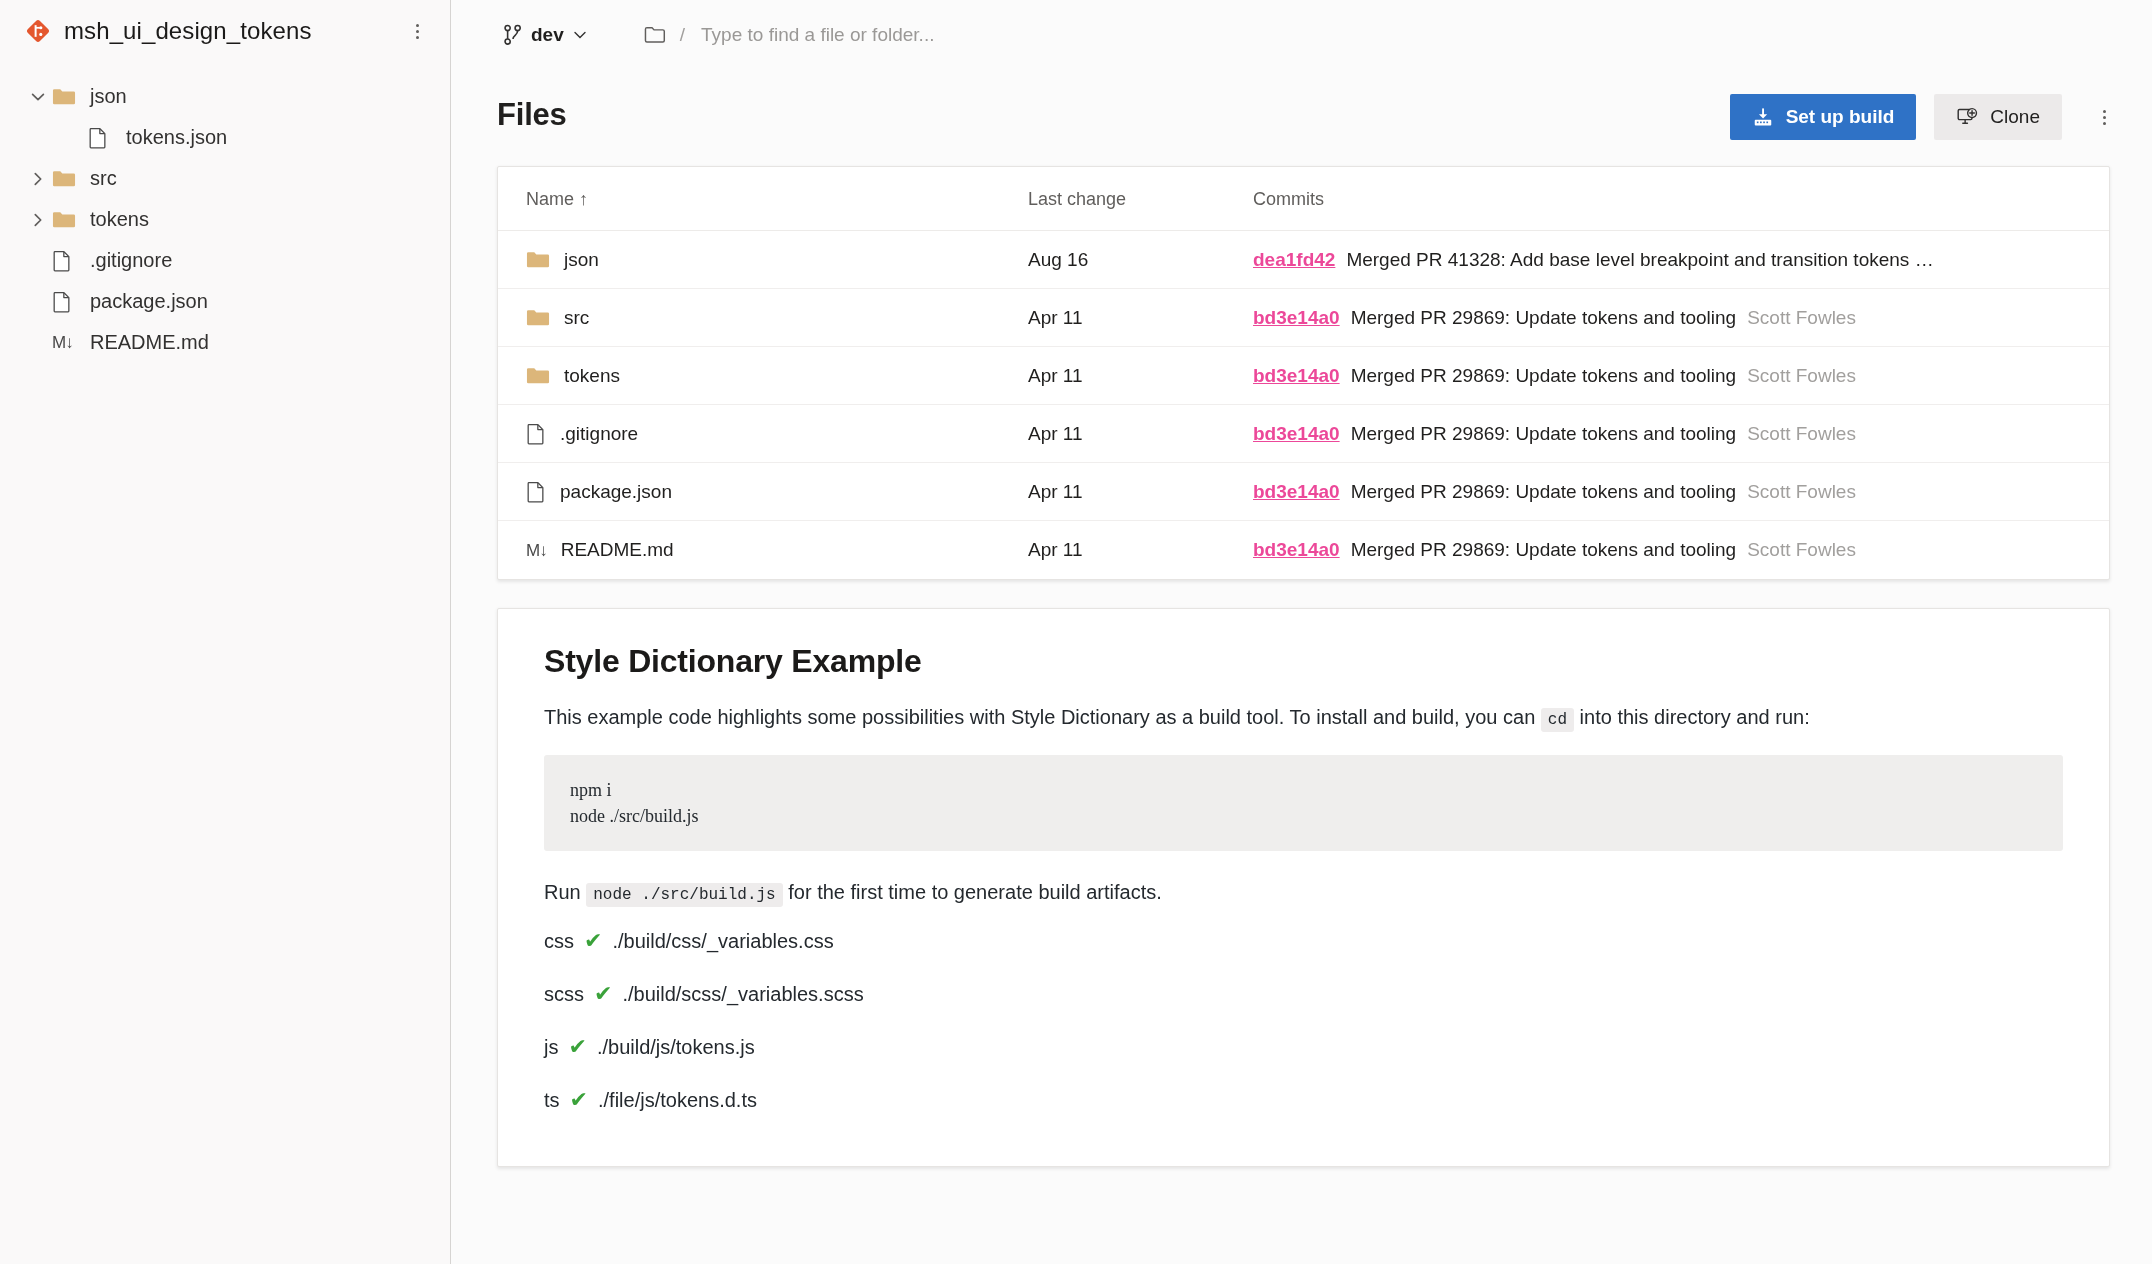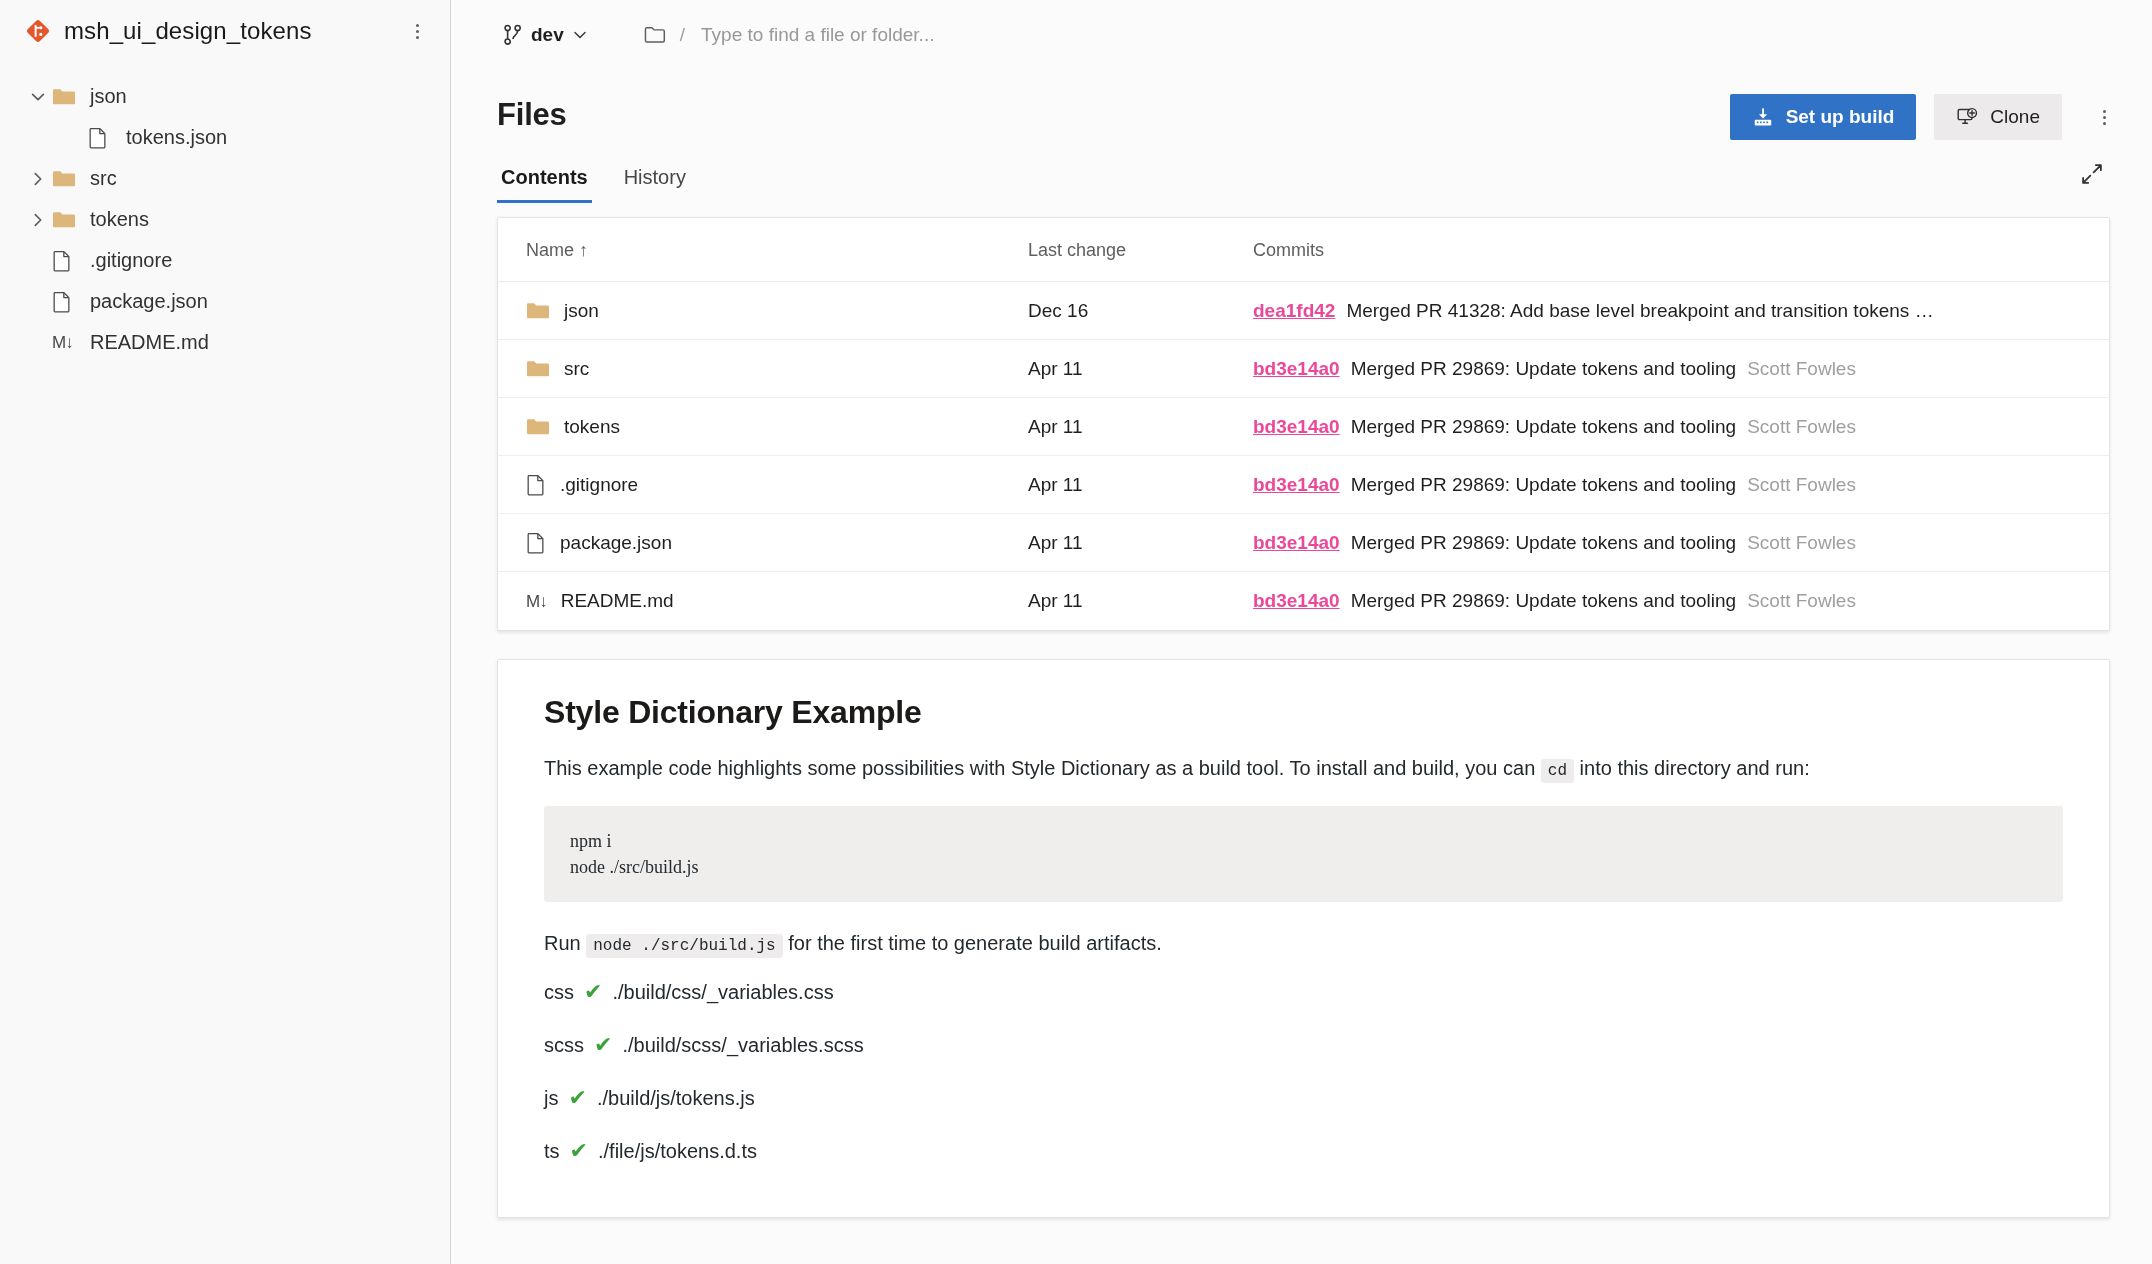"Contents" div.tabs-row { html: <div> <div> <div>Contents</div> <div>History</div> </div> <div> <svg> <path></path> <path></path> </svg> </div> </div> -> none }
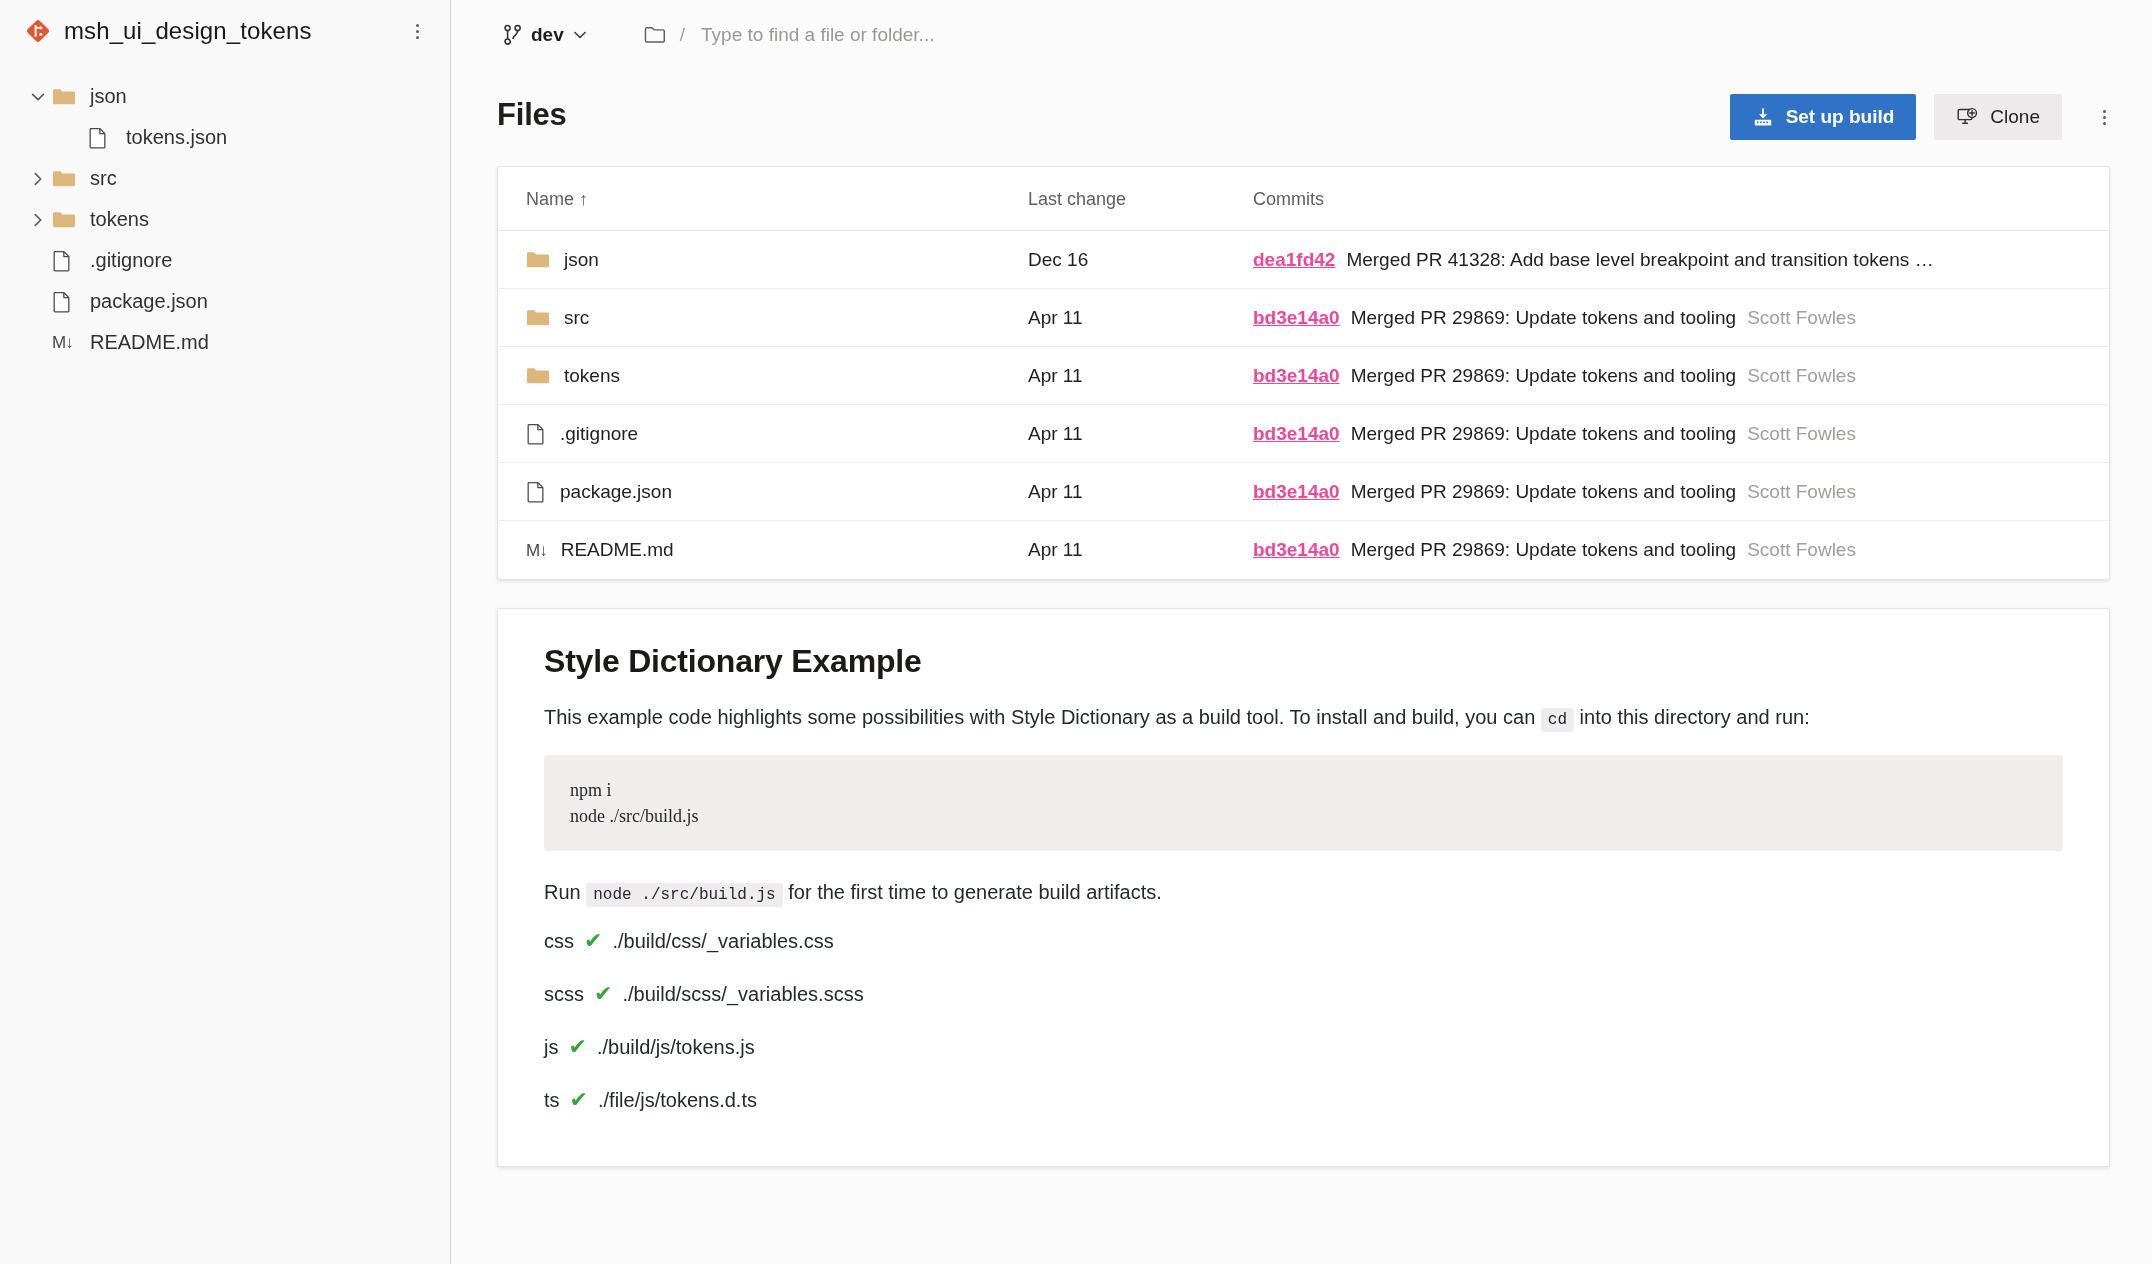"Dec 16" td.date-cell { text: Dec -> Aug }
